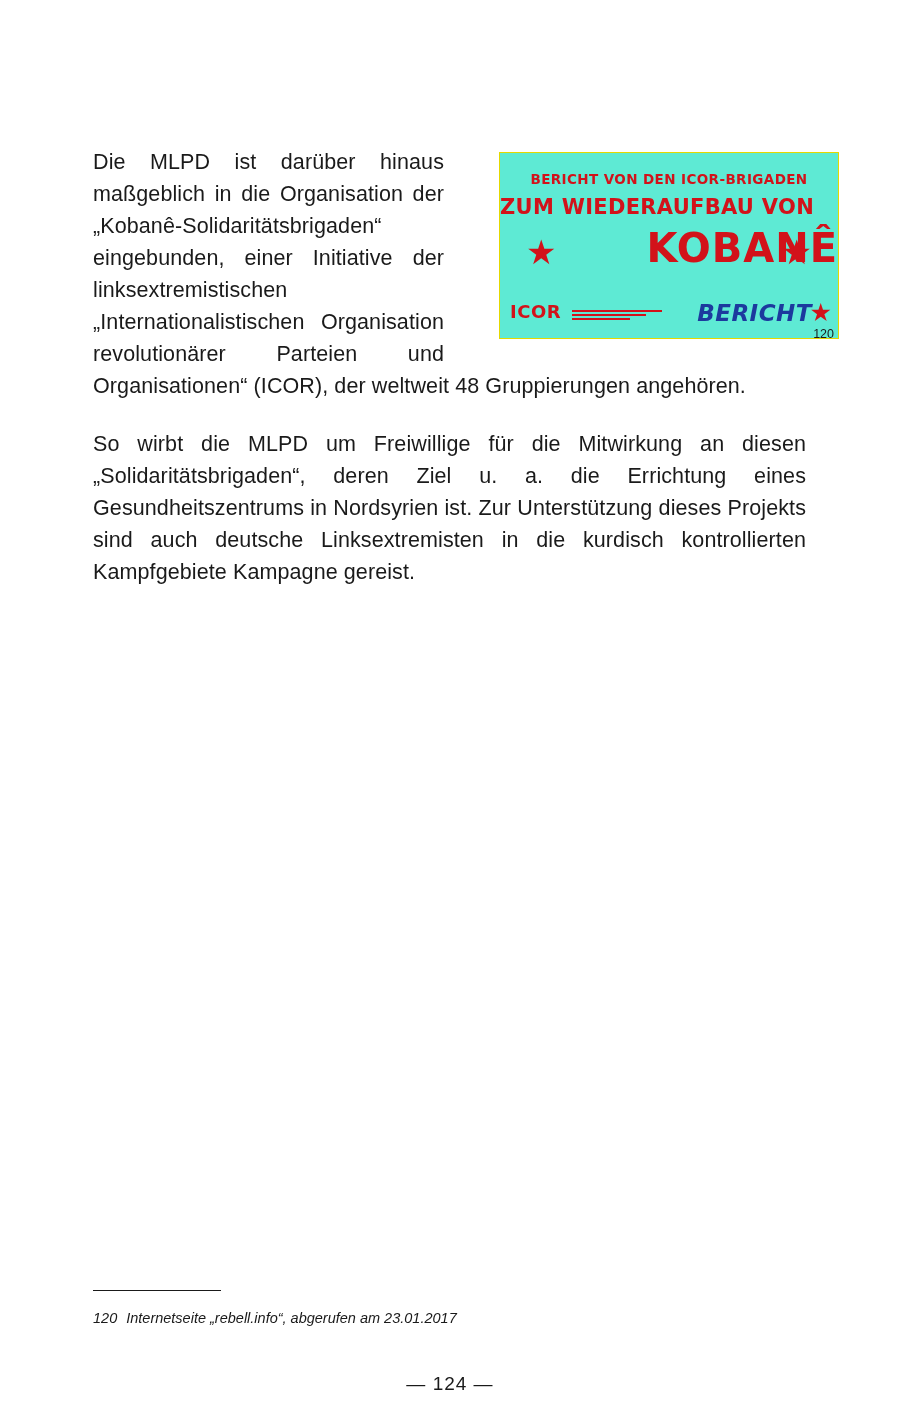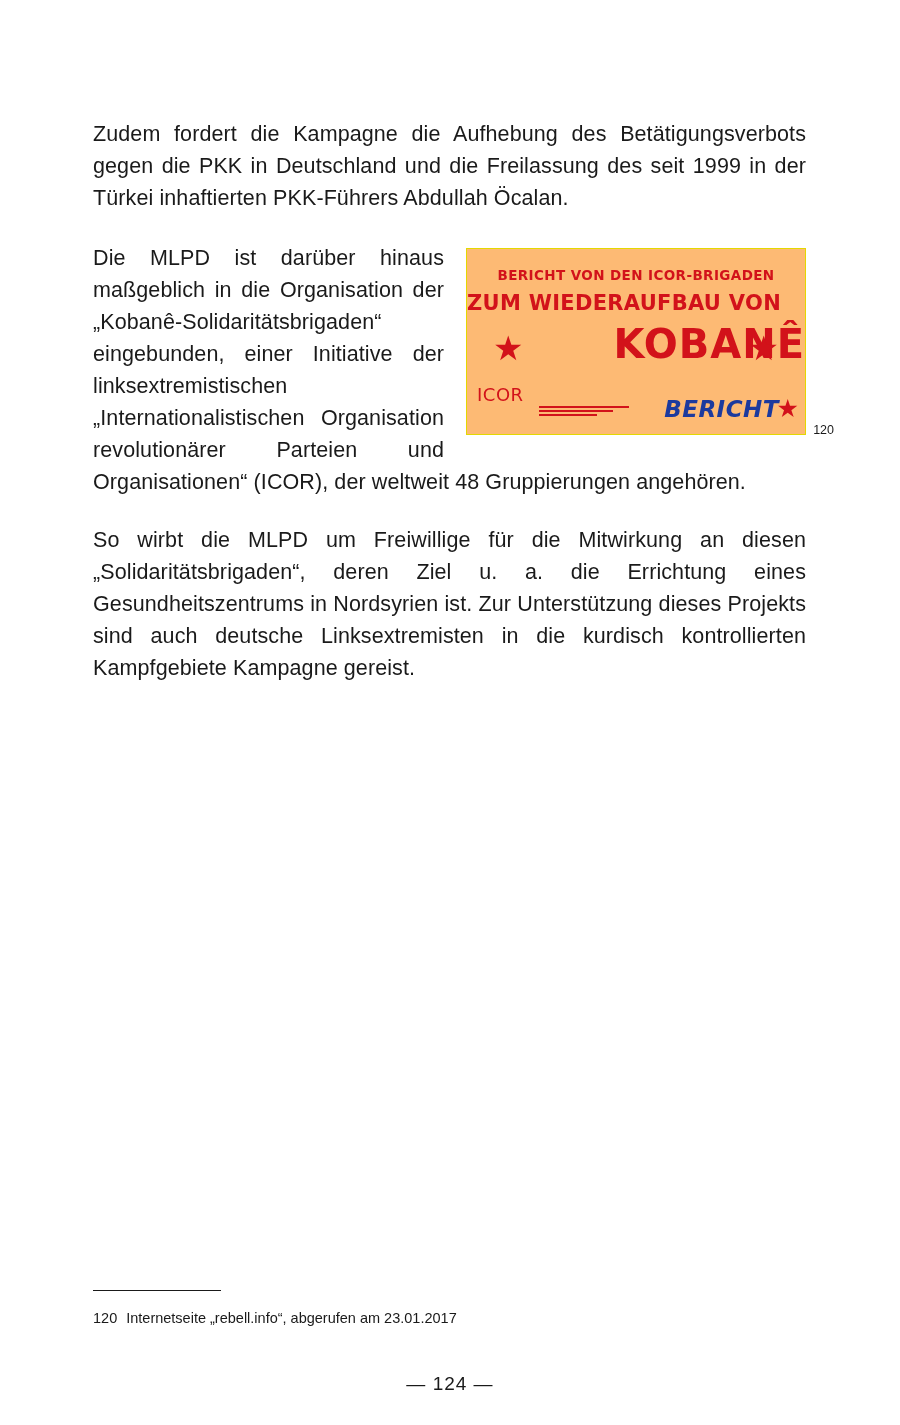"Zudem fordert die Kampagne die" p.body-text { html: <p>Zudem fordert die Kampagne die Aufhebung des Betätigungsverbots gegen die PKK in Deutschland und die Freilassung des seit 1999 in der Türkei inhaftierten PKK-Führers Abdullah Öcalan.</p> -> none }
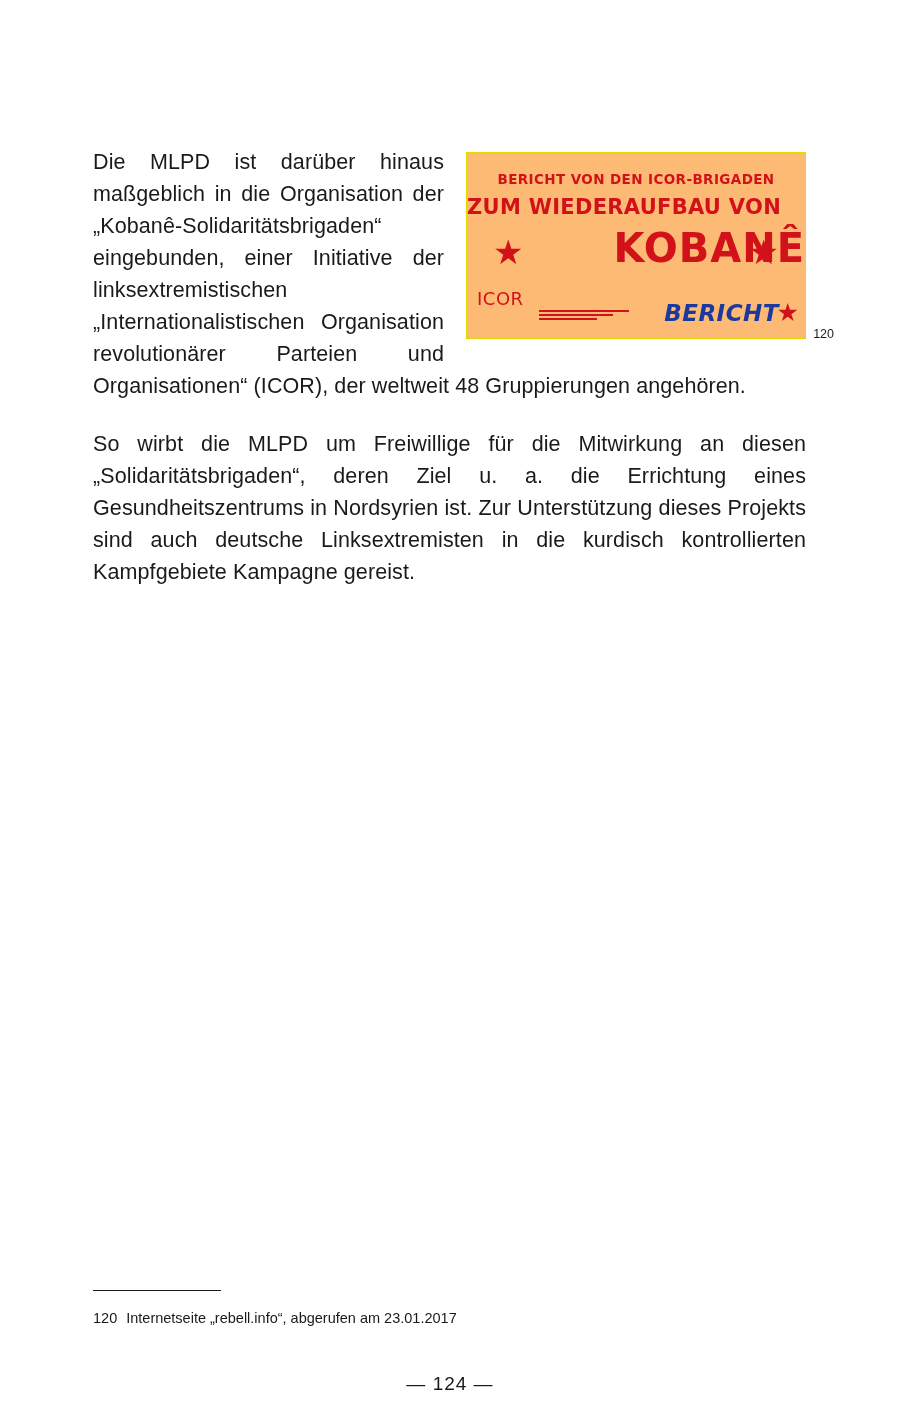"BERICHT VON DEN ICOR-BRIGADEN" .poster { background: #fdba74 -> #5eead4; margin-left: none -> 33px }
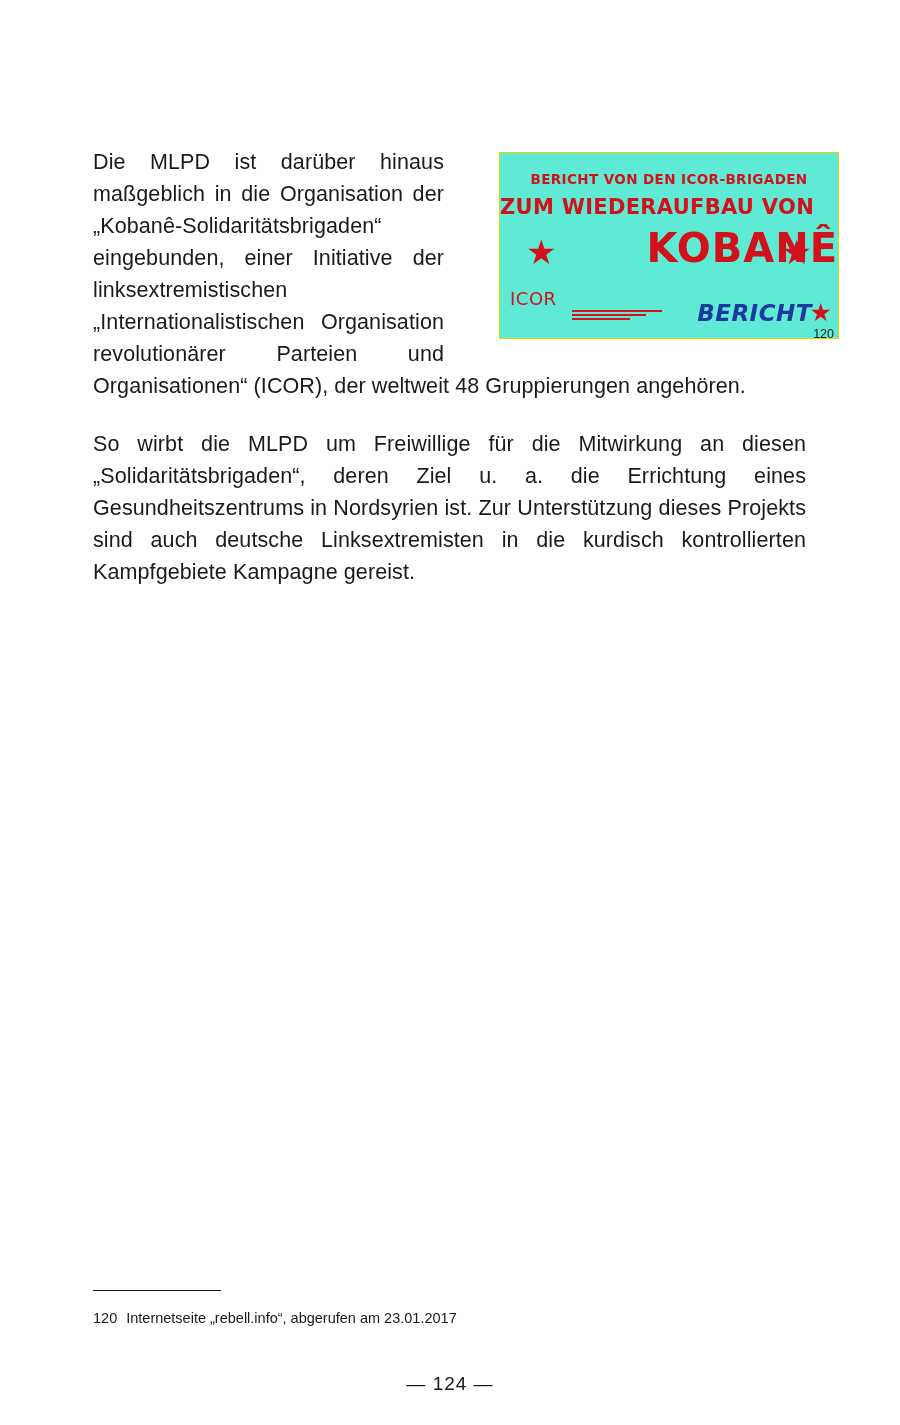"ICOR" .icor-logo { bottom: 21px -> 8px; font-weight: normal -> bold }
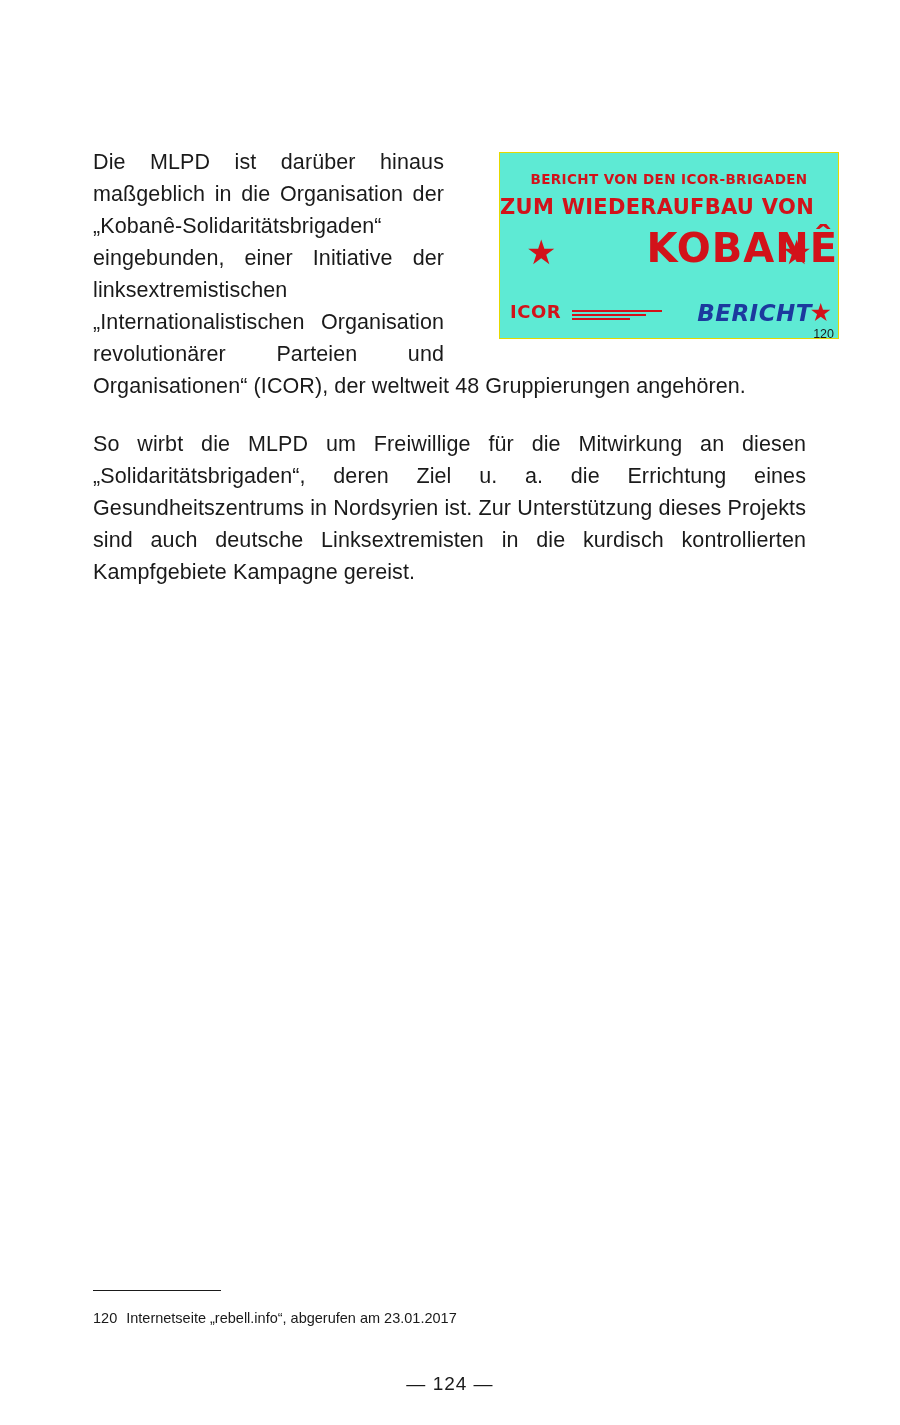"120 Internetseite „rebell.info“," .footnote { font-style: none -> italic }
